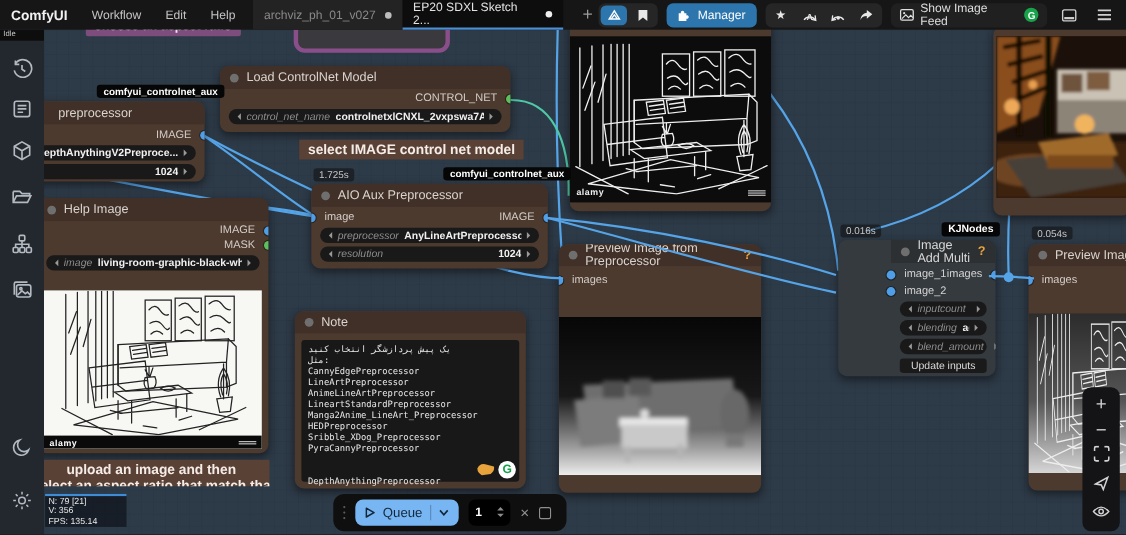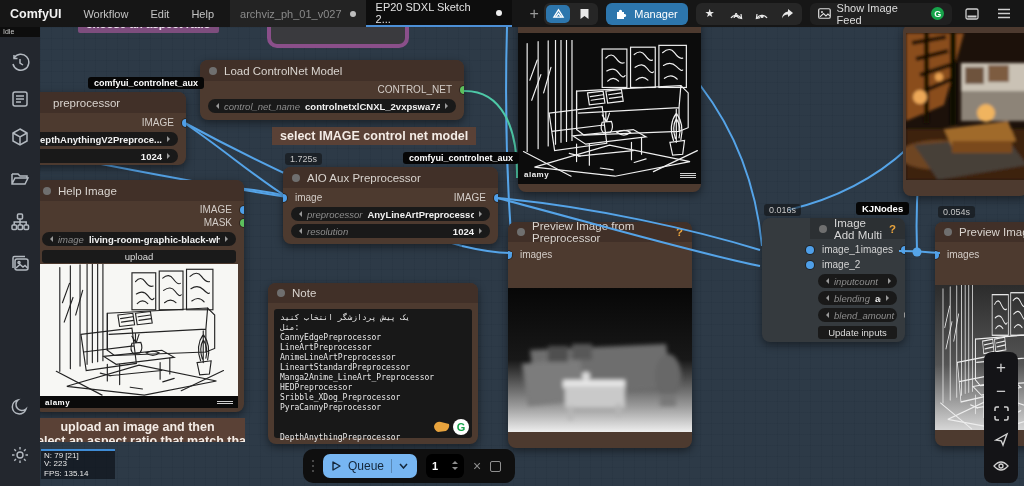"upload" div.nbutton { html: <div>upload</div> -> none }
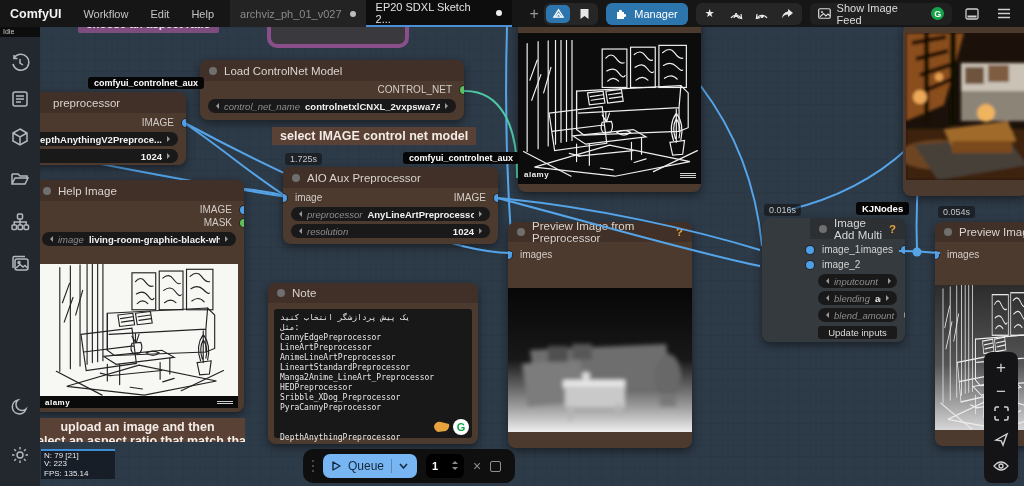"V: 223" div { text: 223 -> 356 }
